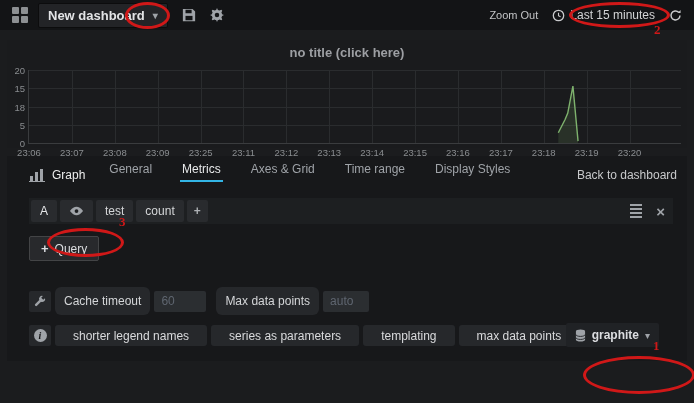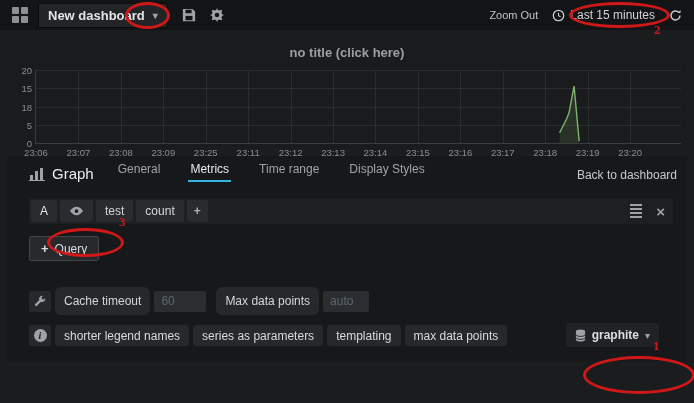"20" .chart { margin: 2px 6px 0 28px -> 2px 6px 0 21px }
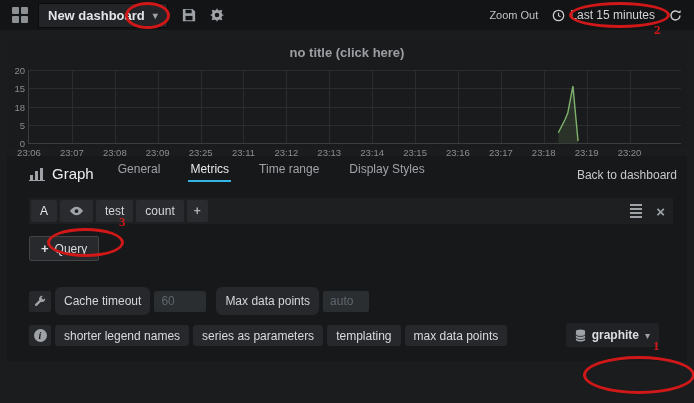"Graph" .graph-title span { font-size: 15px -> 12px }
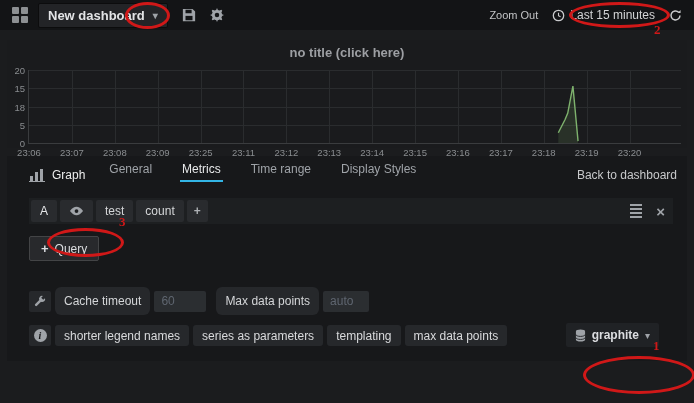"Axes & Grid" span.tab { html: none -> <span>Axes &amp; Grid</span> }
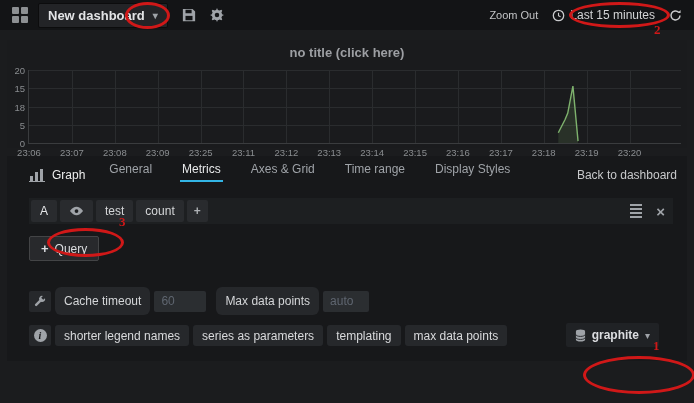"shorter legend names" .opt-item { padding: 0 9px -> 0 18px }
